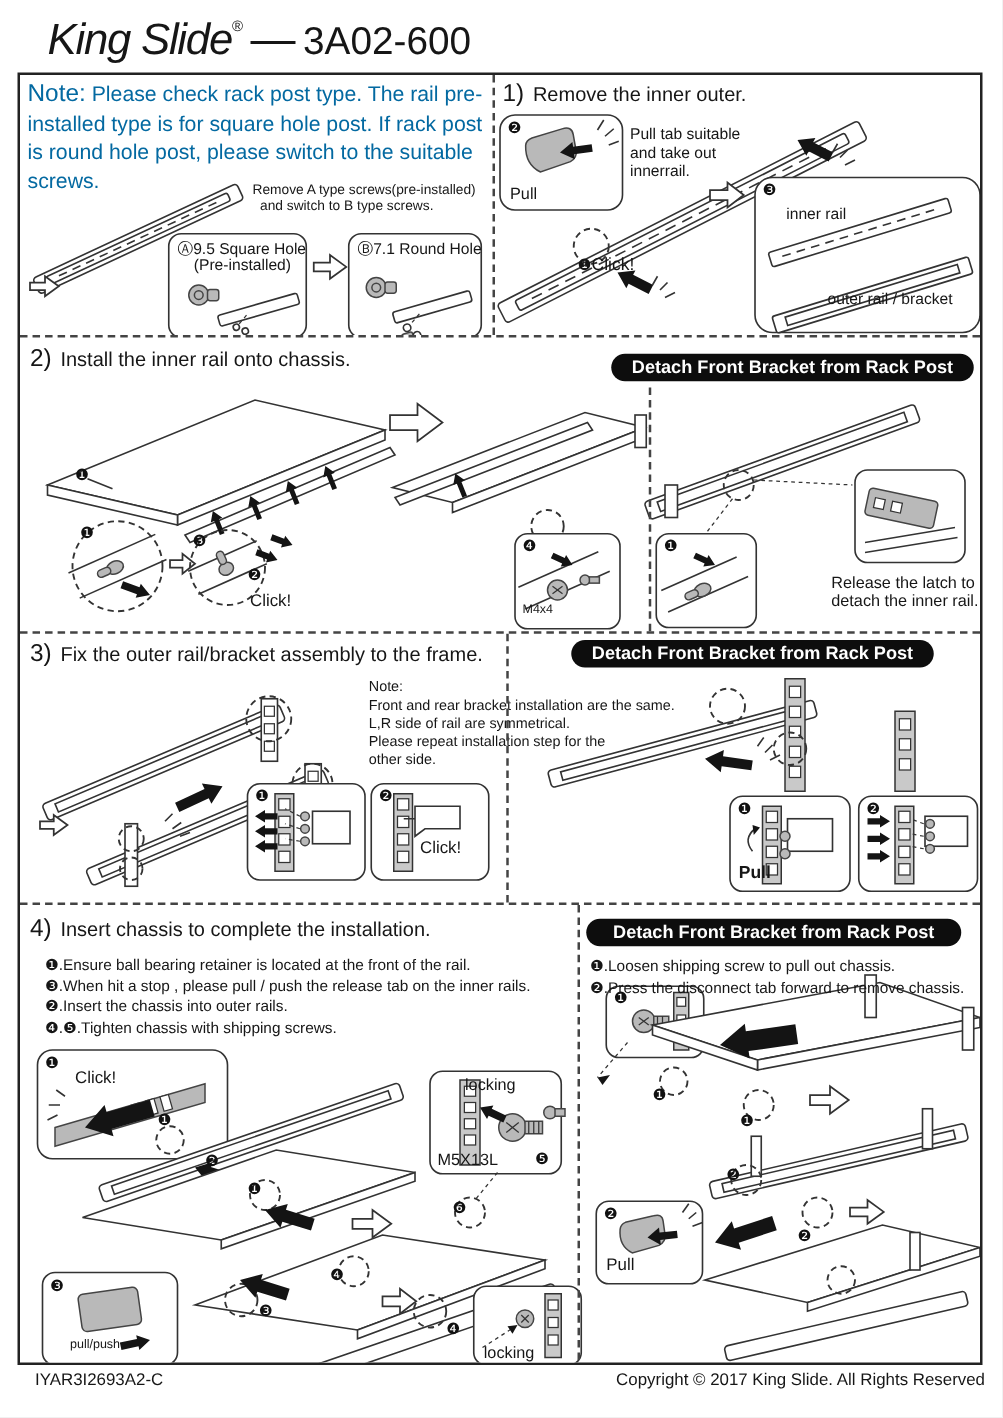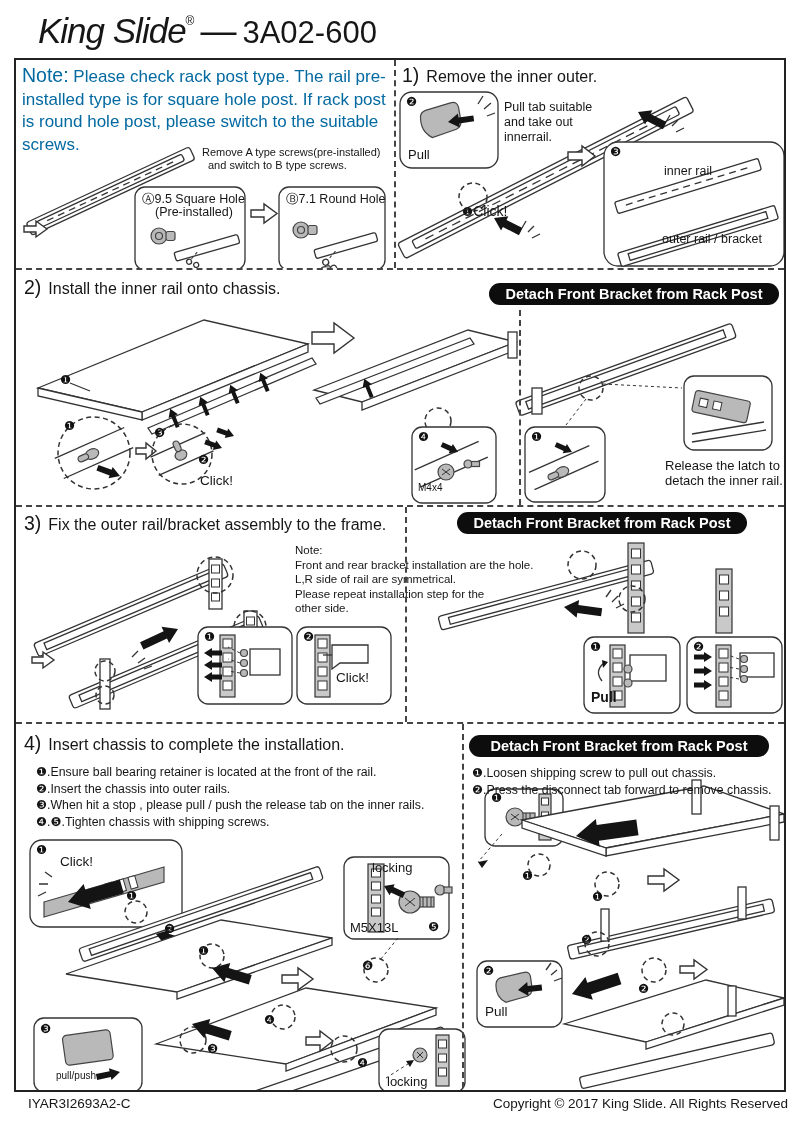"inner rail" div.lbl { left: 648px -> 613px }
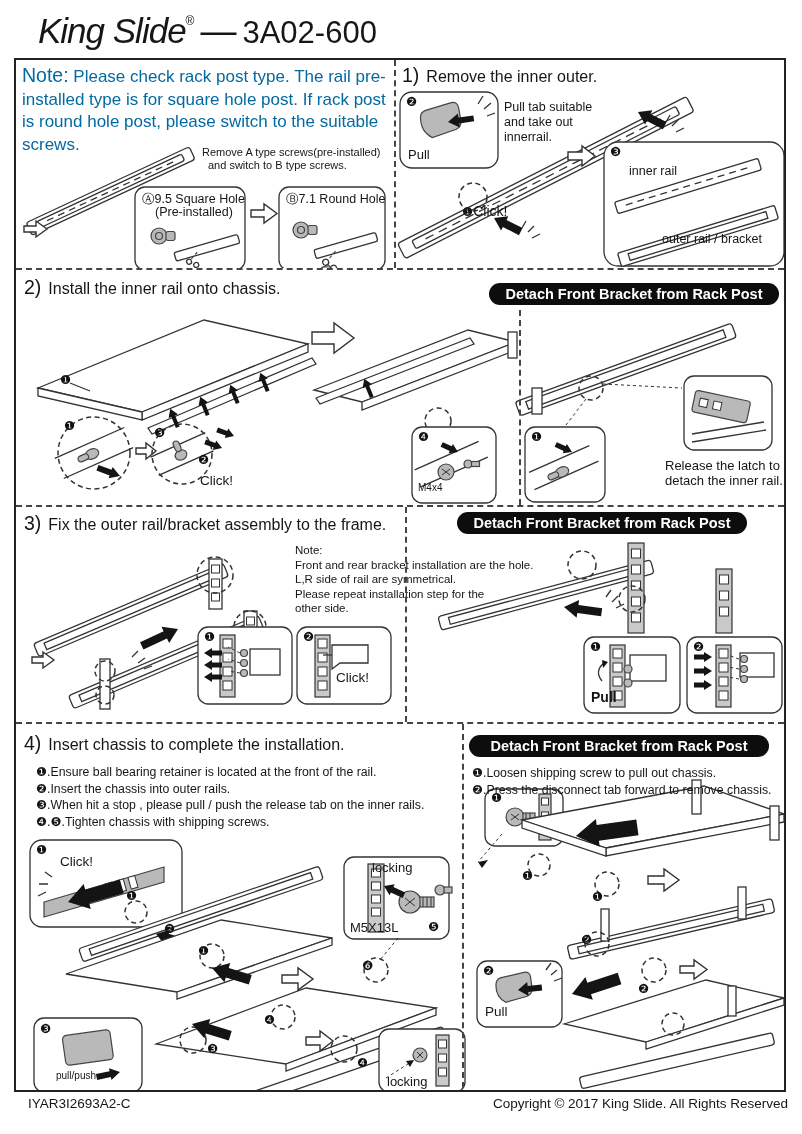"Front and rear bracket installation" div { text: hole -> same }
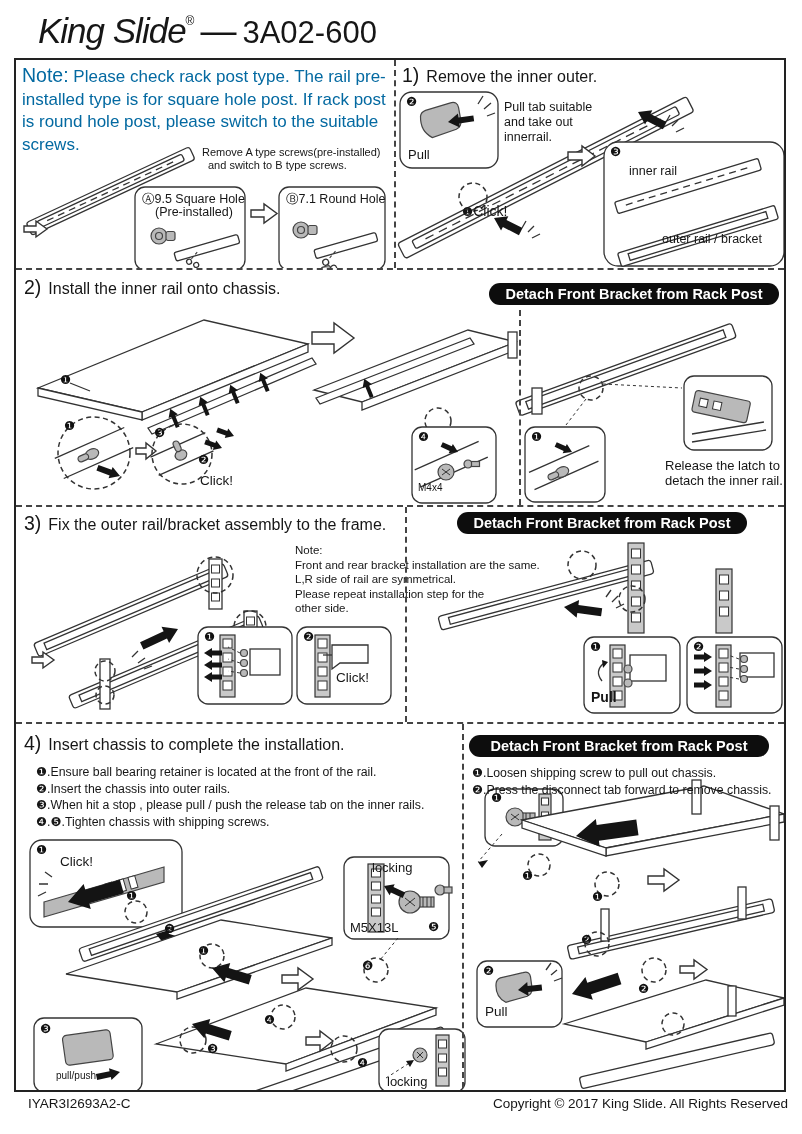"❷.Insert the chassis into outer" div { order: before "❸.When hit a stop ," -> after "❸.When hit a stop ," }
